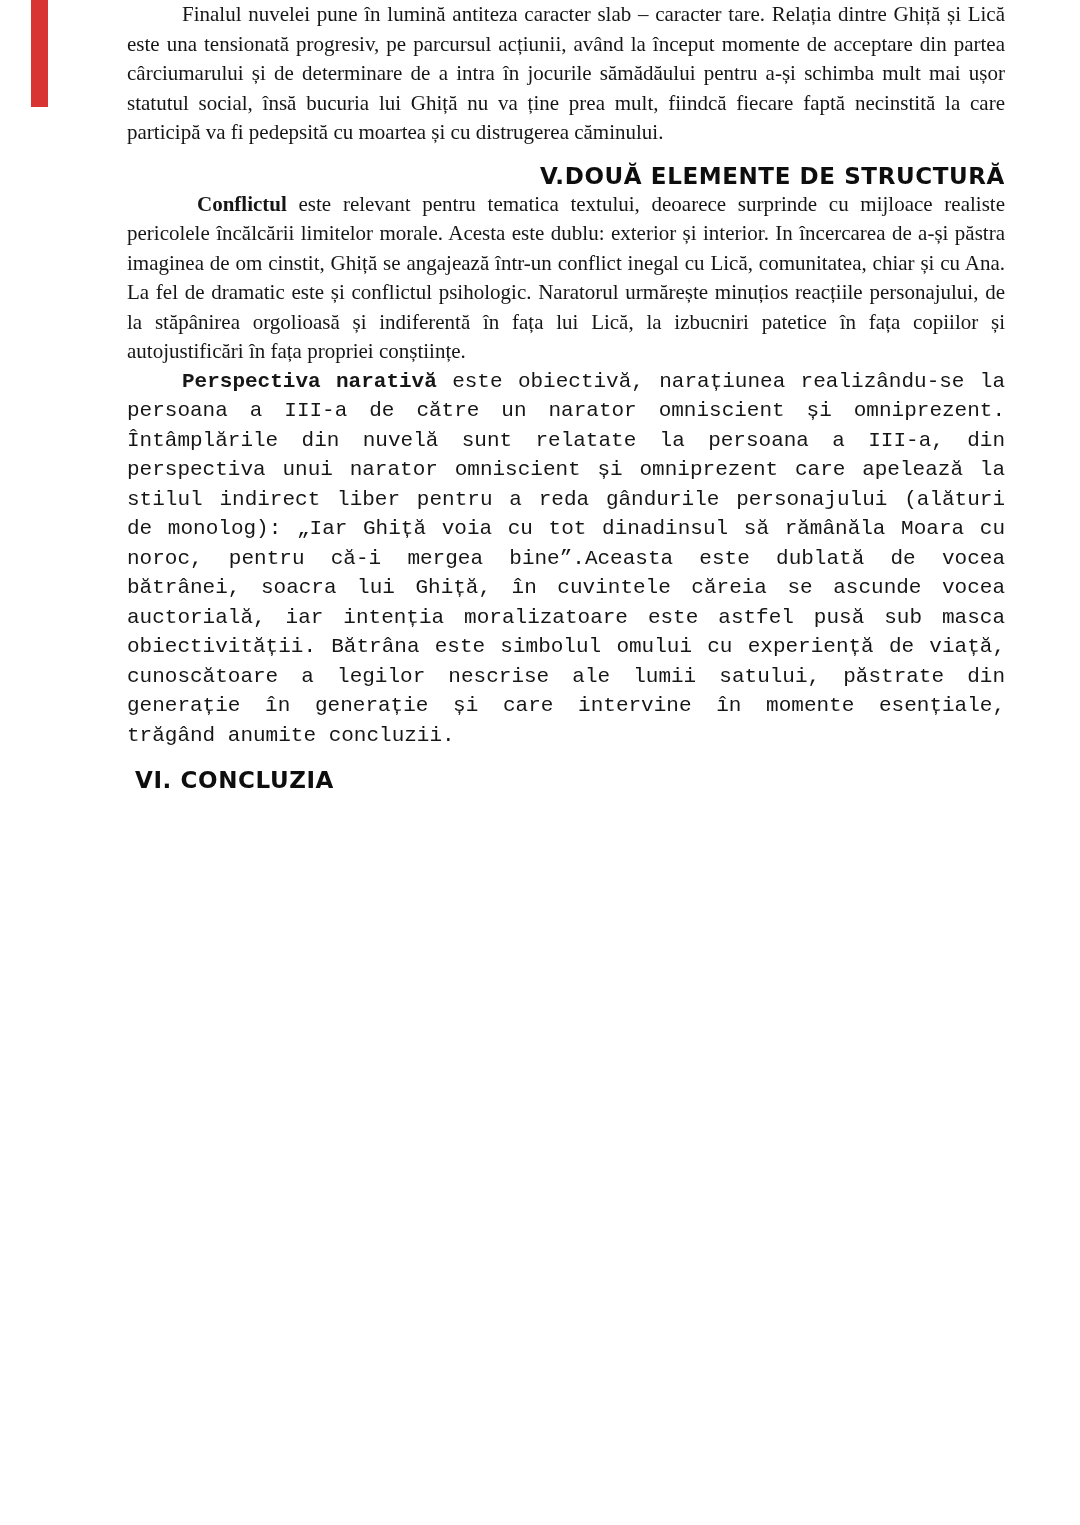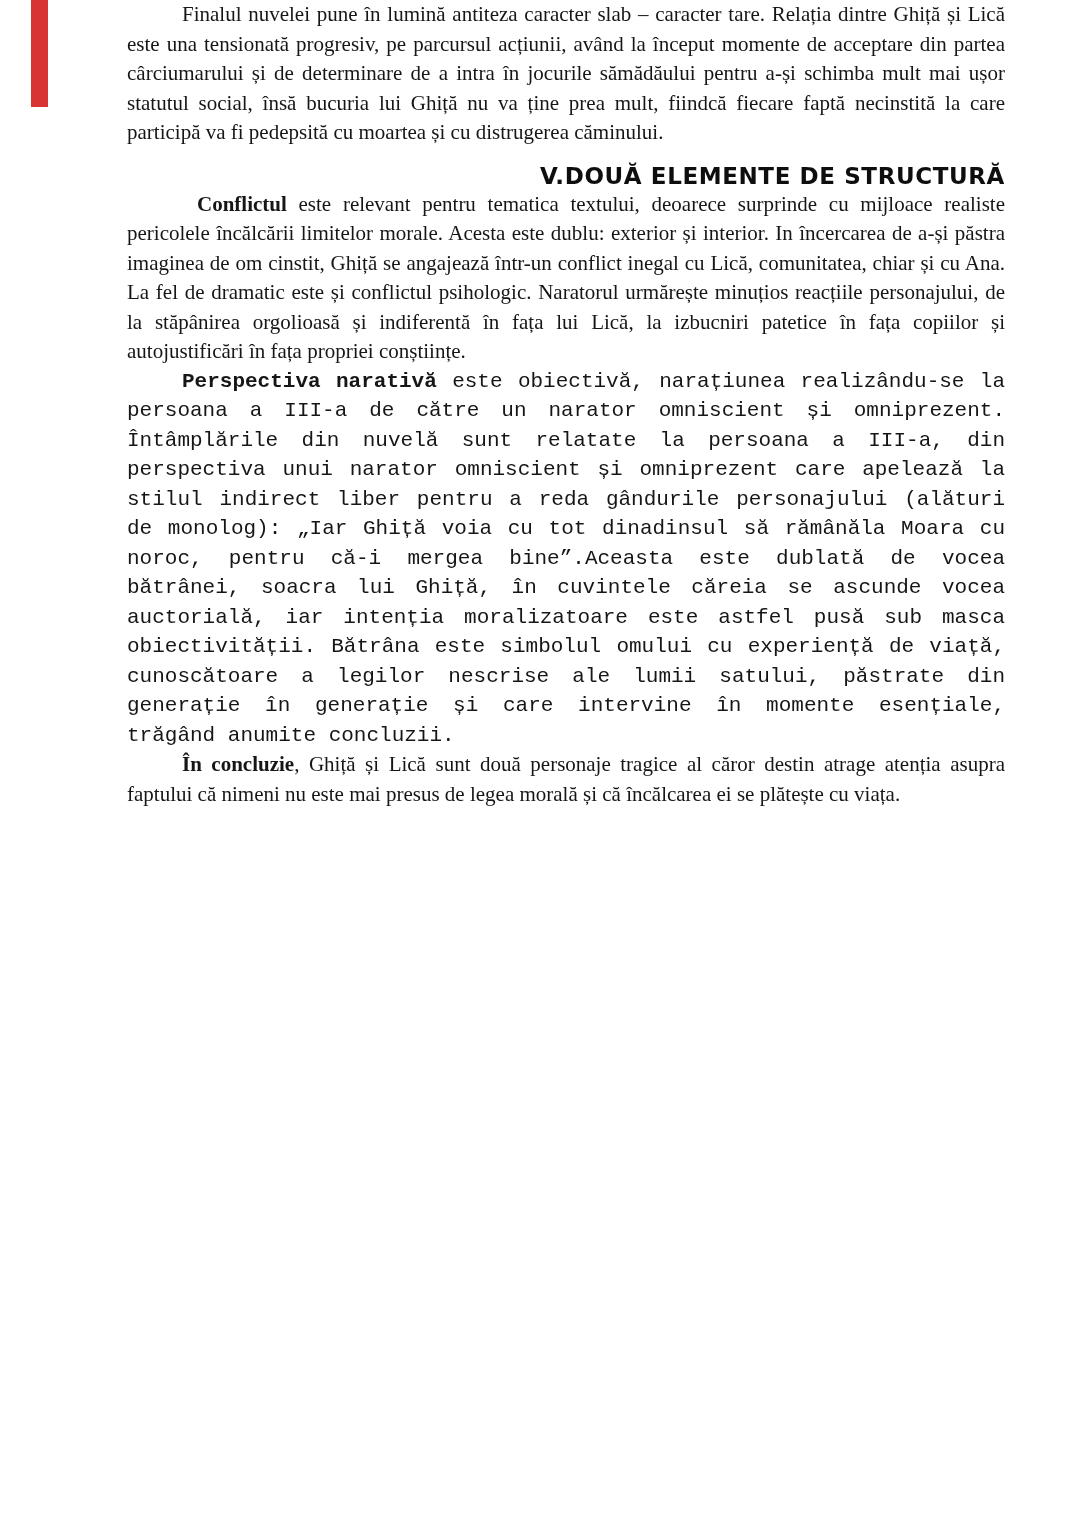"VI. CONCLUZIA" h2.comic { html: none -> <h2>VI. CONCLUZIA</h2> }
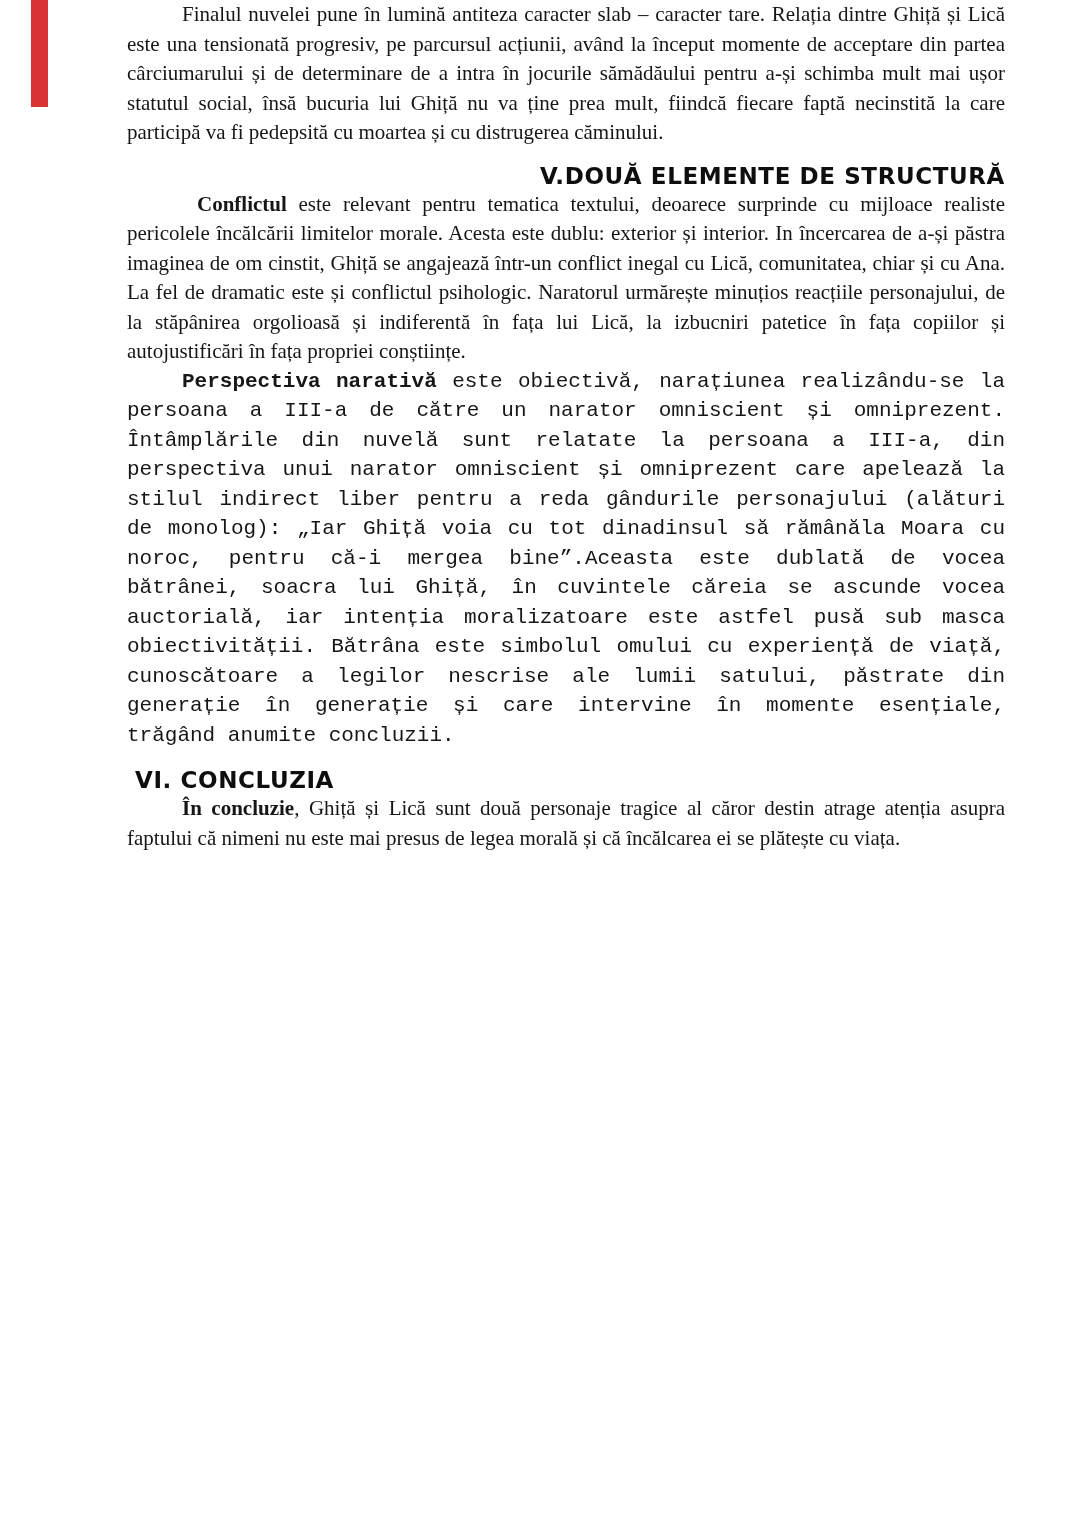"În concluzie, Ghiță și Lică" p.body { html: <p><b>În concluzie</b><span>, Ghiță și Lică sunt două personaje tragice al căror destin atrage atenția asupra faptului că nimeni nu este mai presus de legea morală și că încălcarea ei se plătește cu viața.</span></p> -> none }
